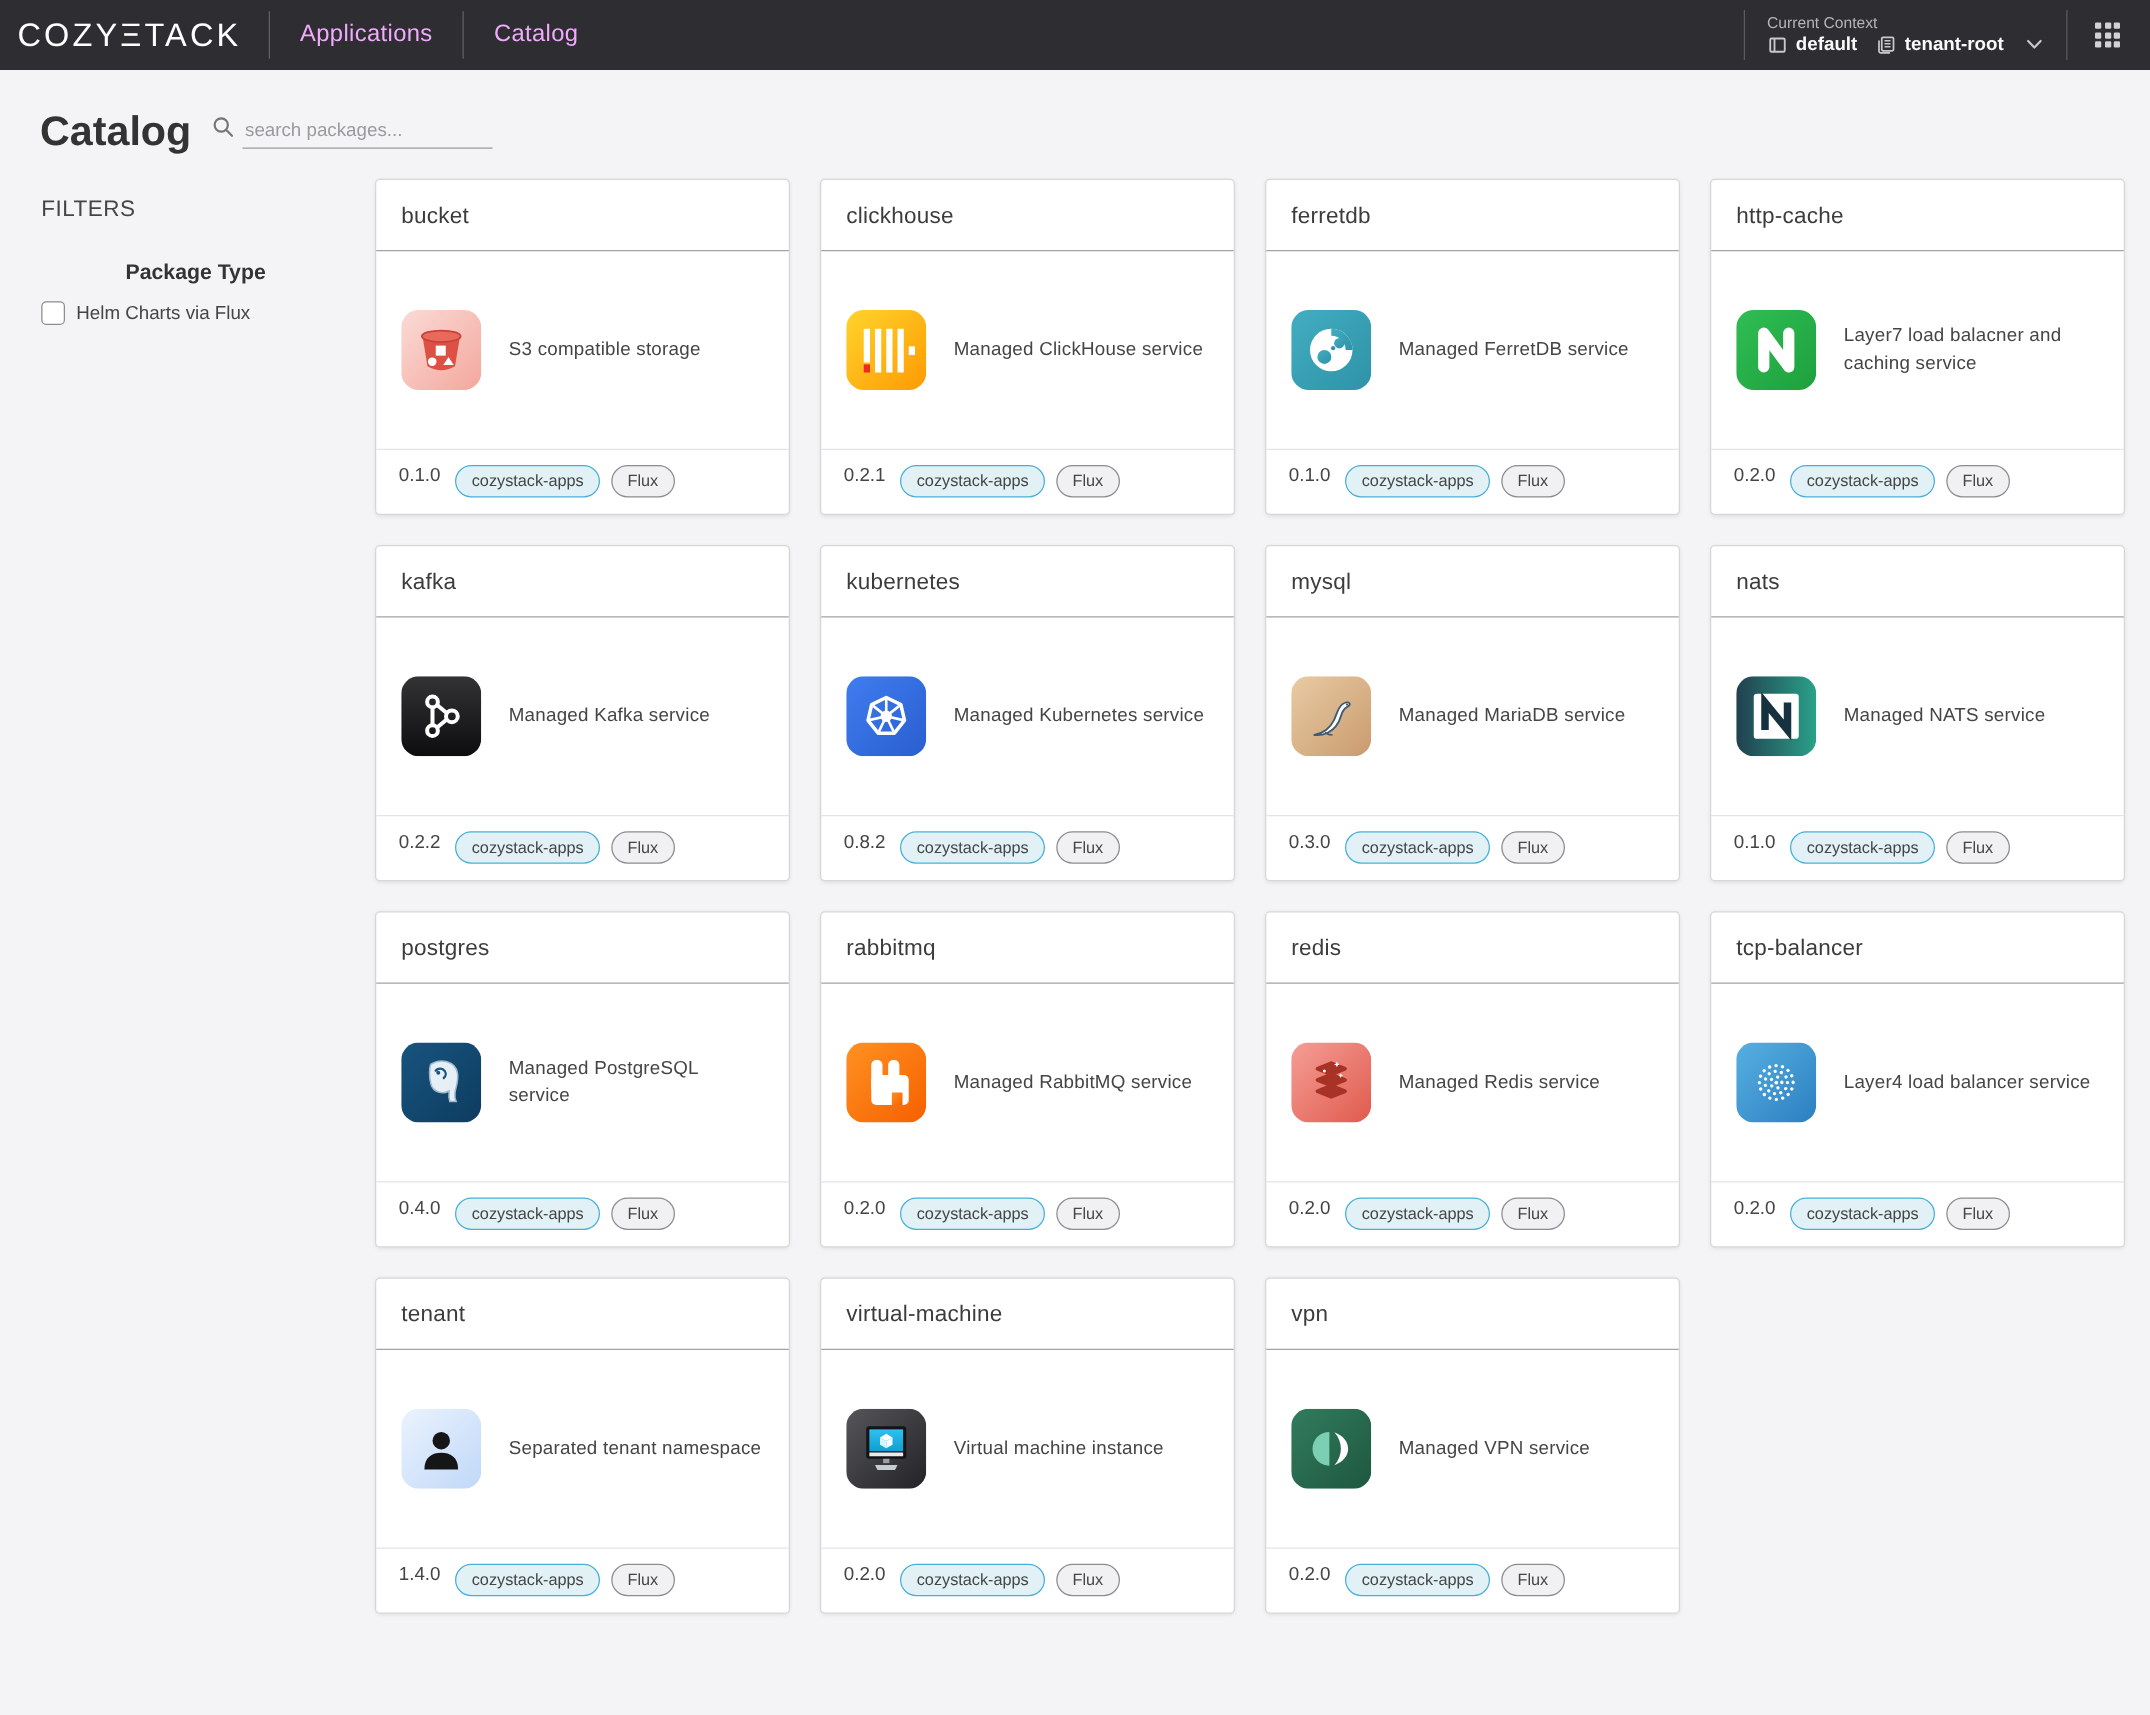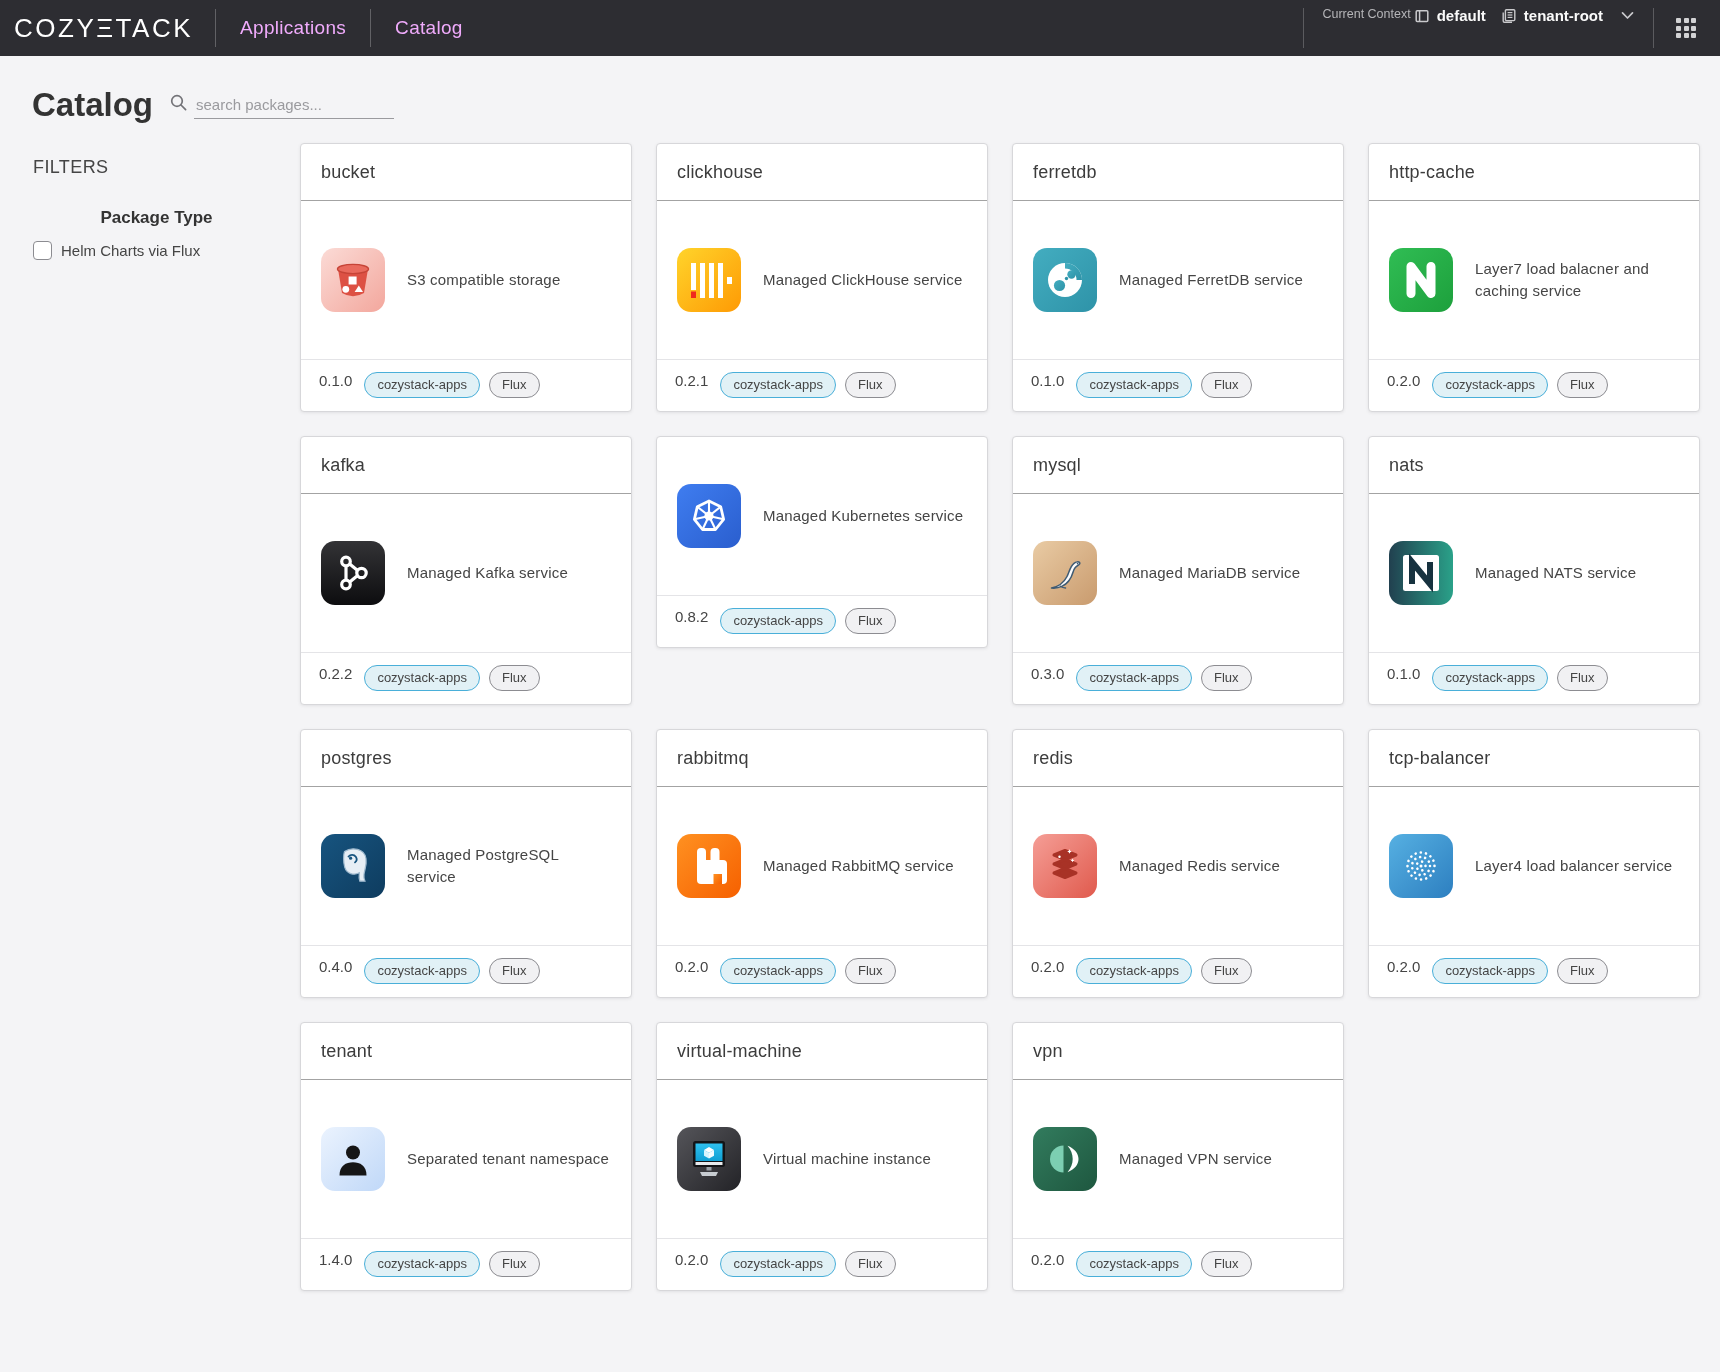"Current Context" .context { flex-direction: none -> column }
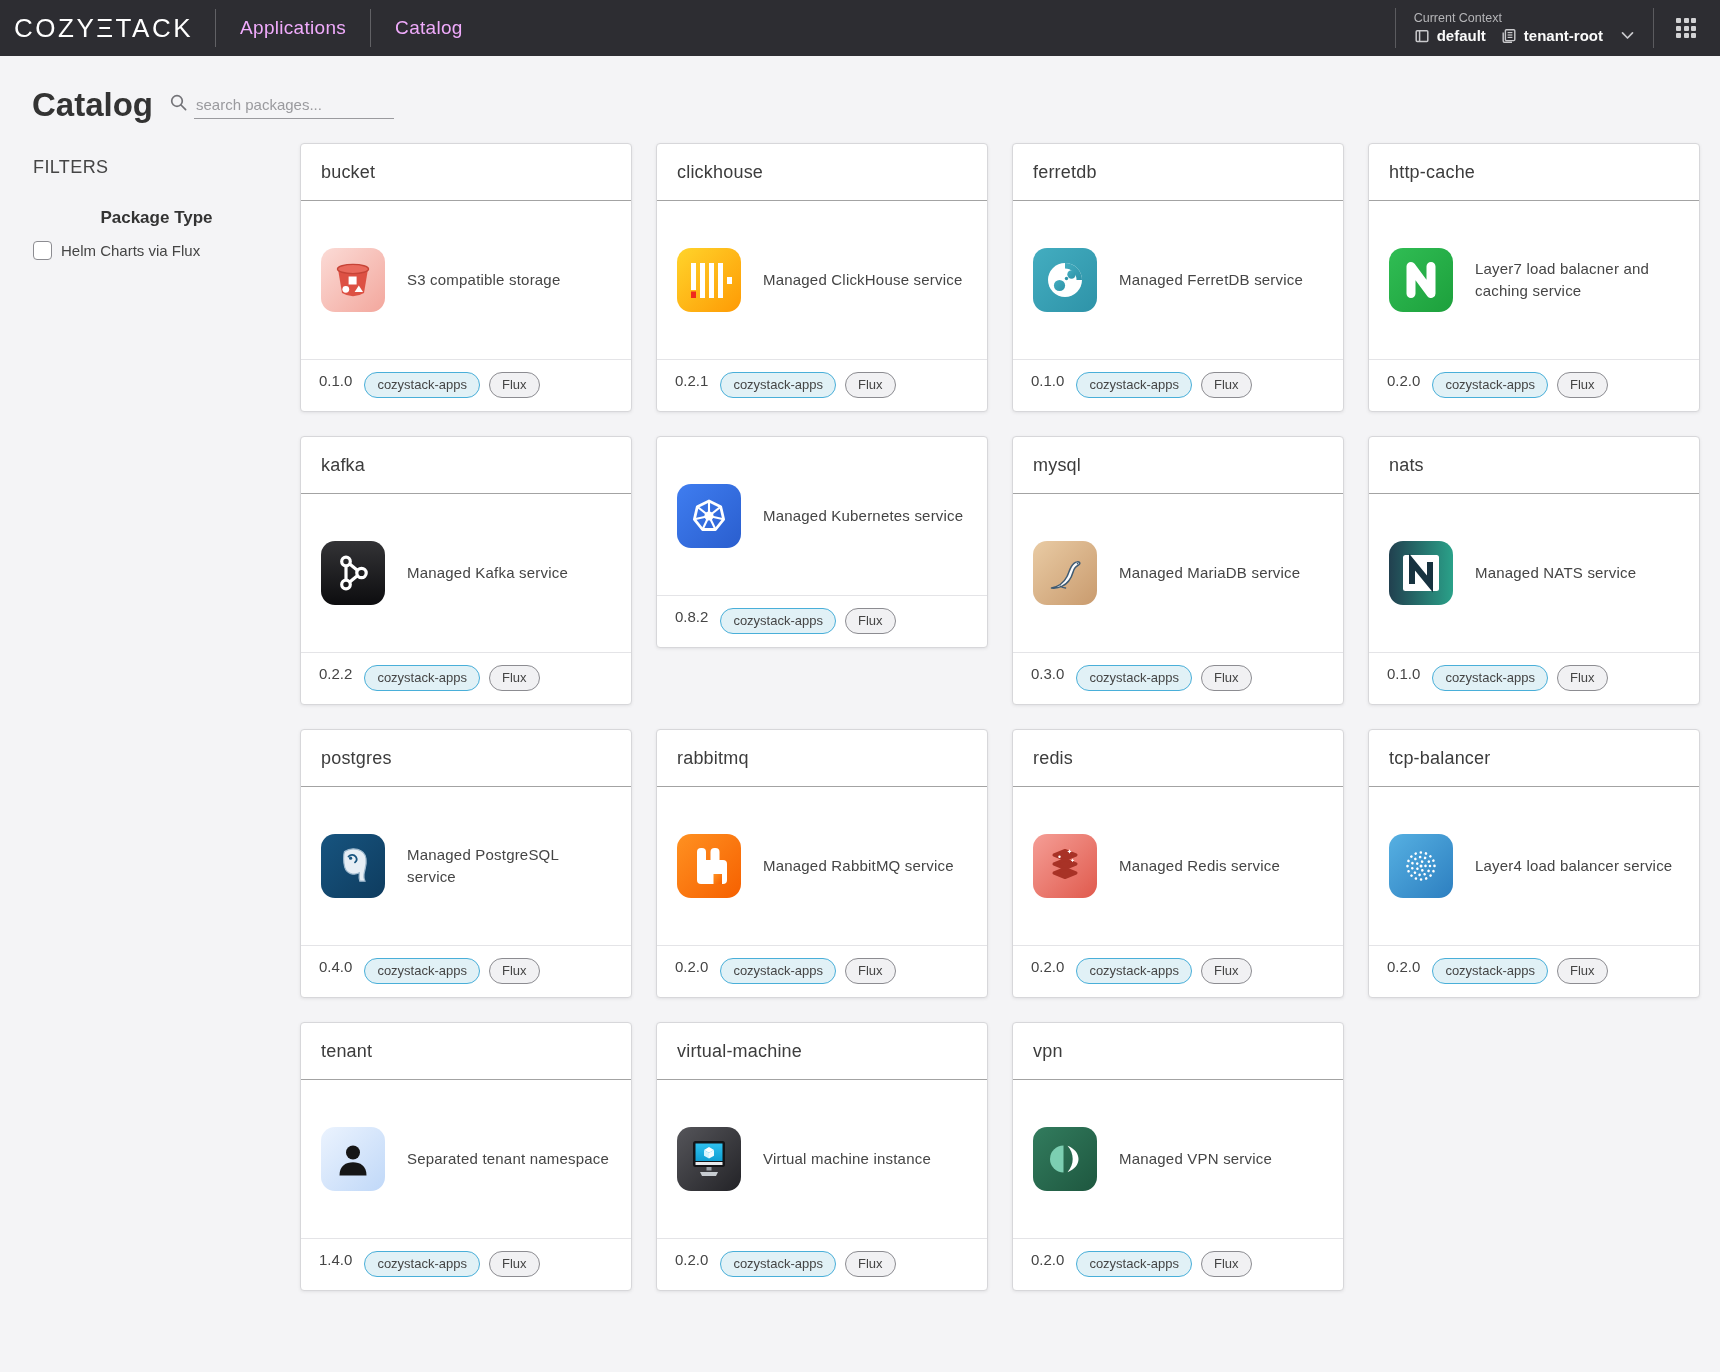"kubernetes" div.card-header { html: none -> <div>kubernetes</div> }
